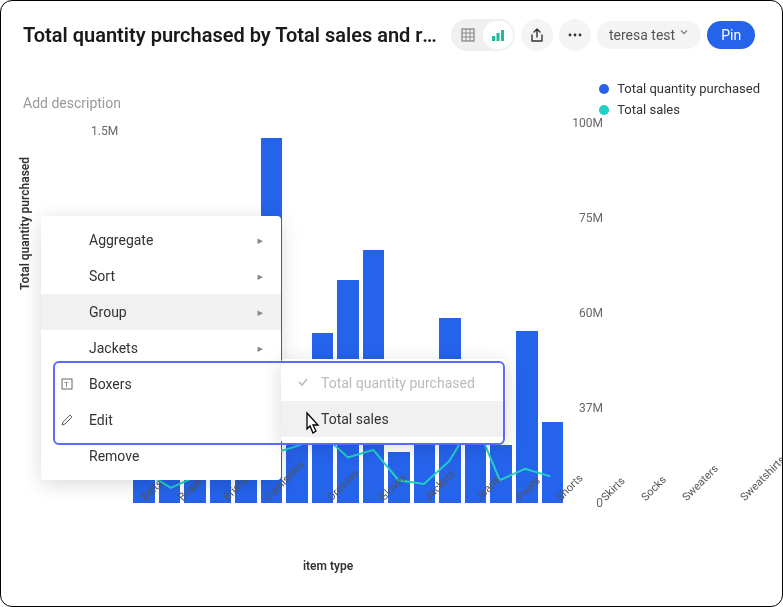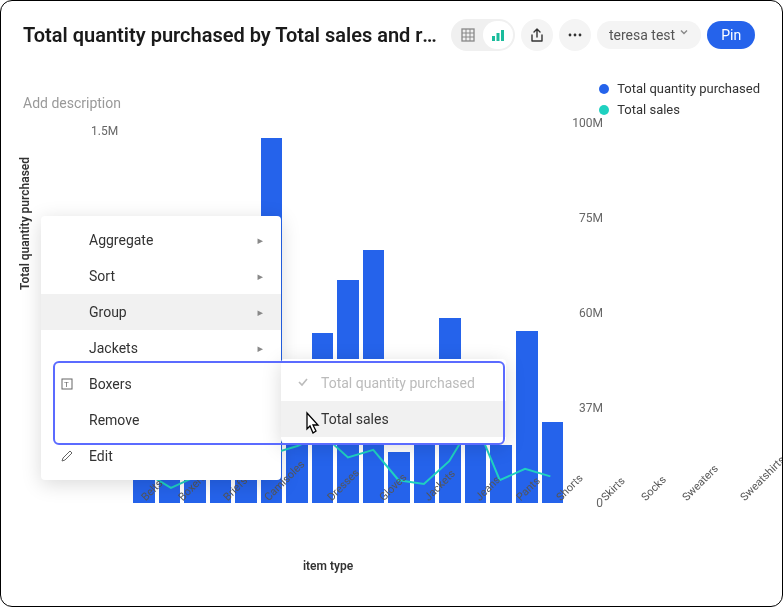"Remove" div.menu-item { order: before "Edit" -> after "Edit" }
